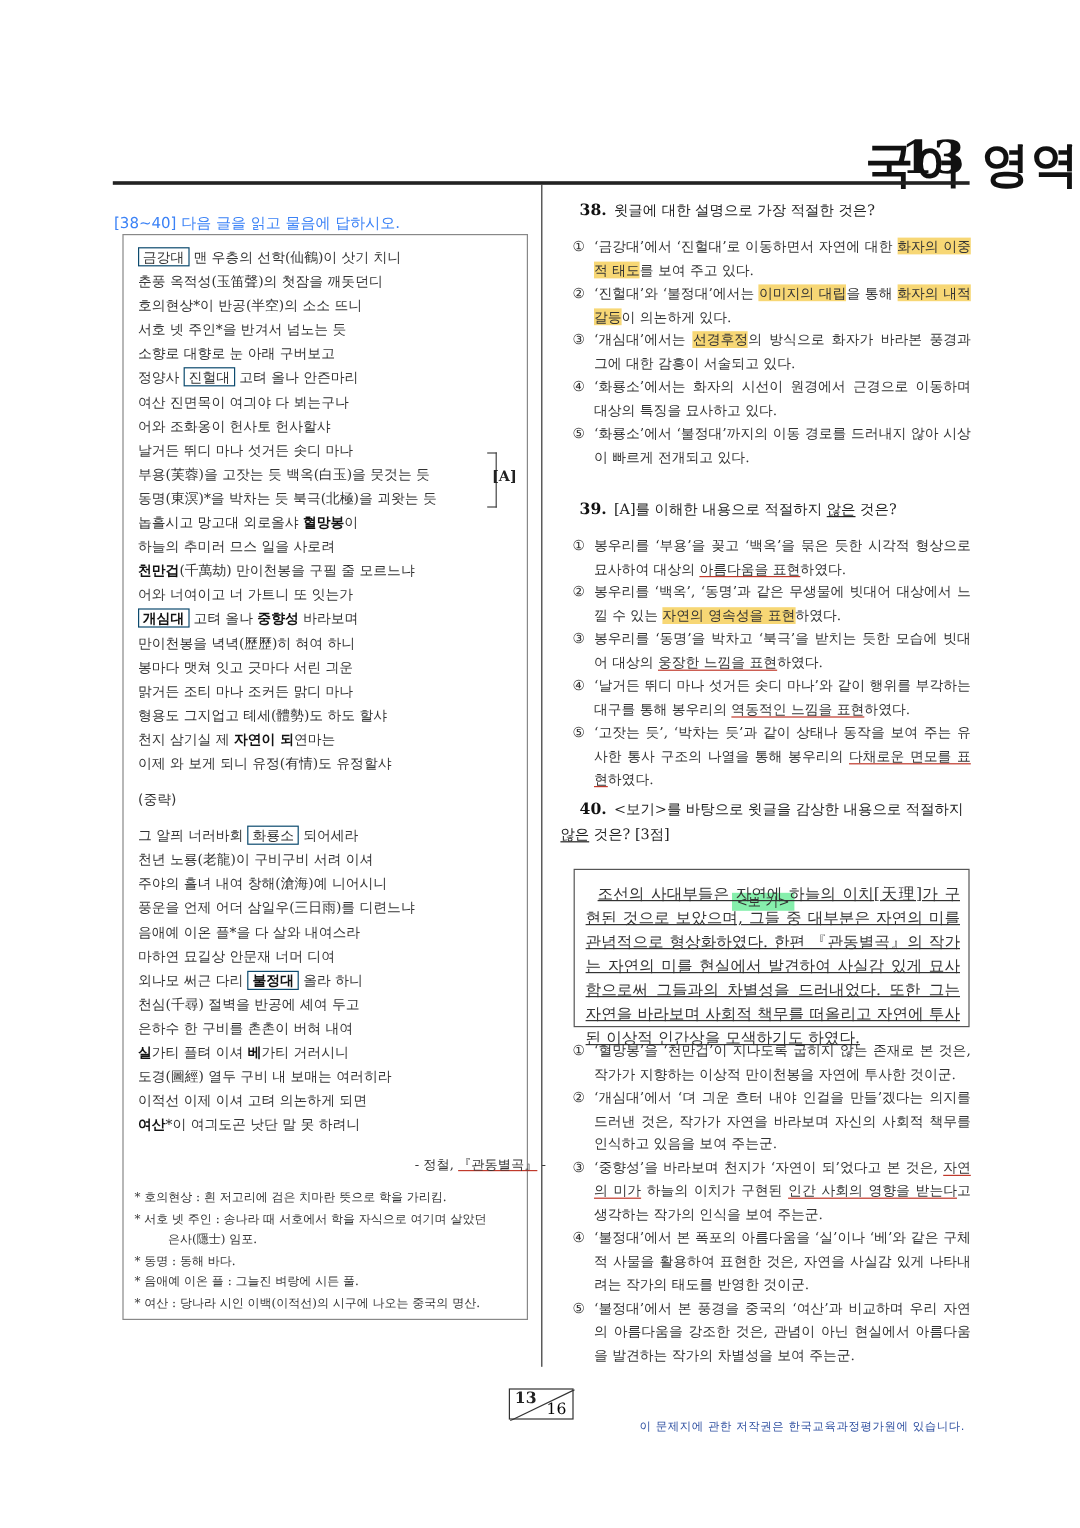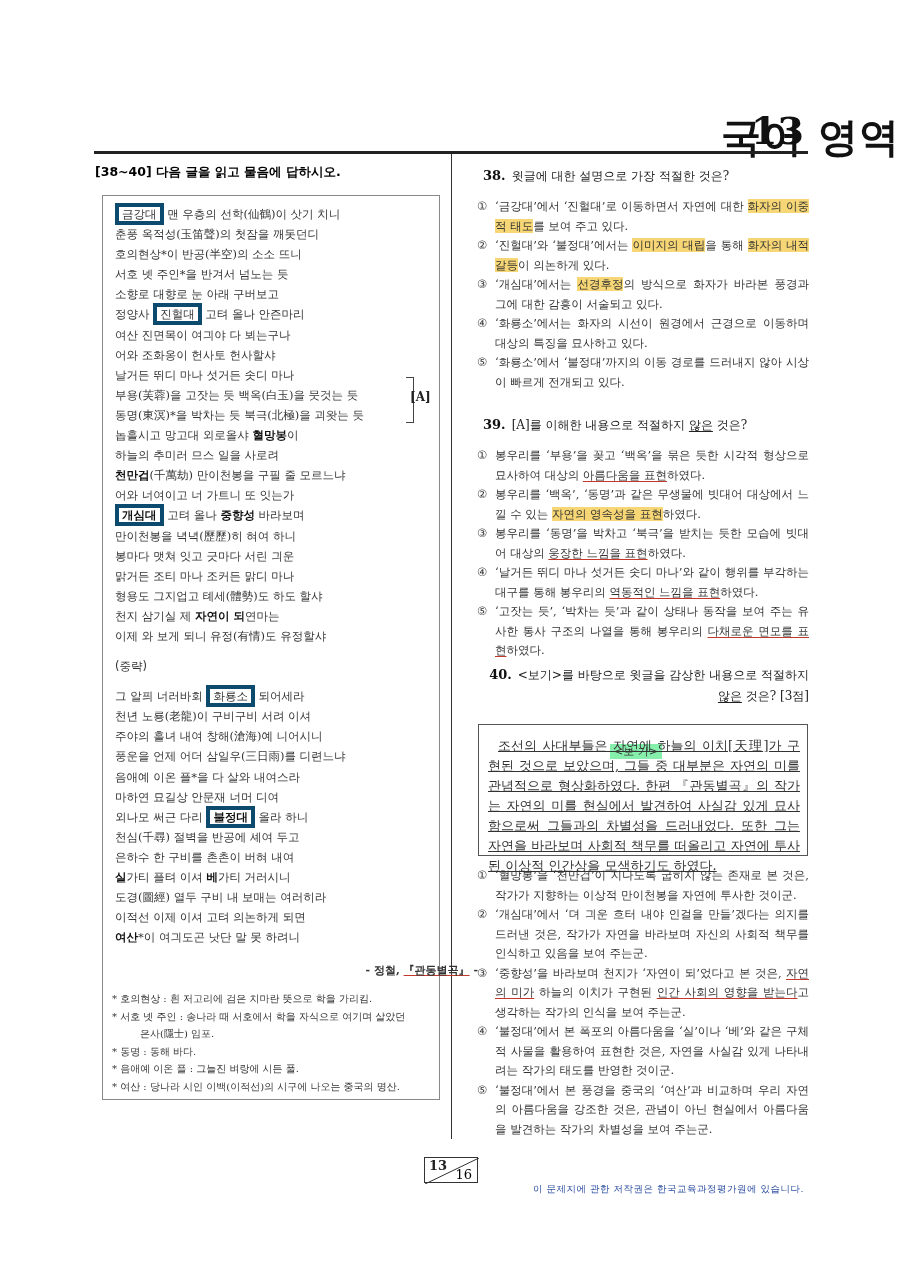"[38~40] 다음 글을 읽고 물음에" .instruction { color: #000000 -> #3b82f6; font-weight: bold -> none; margin-top: 4px -> 18px }
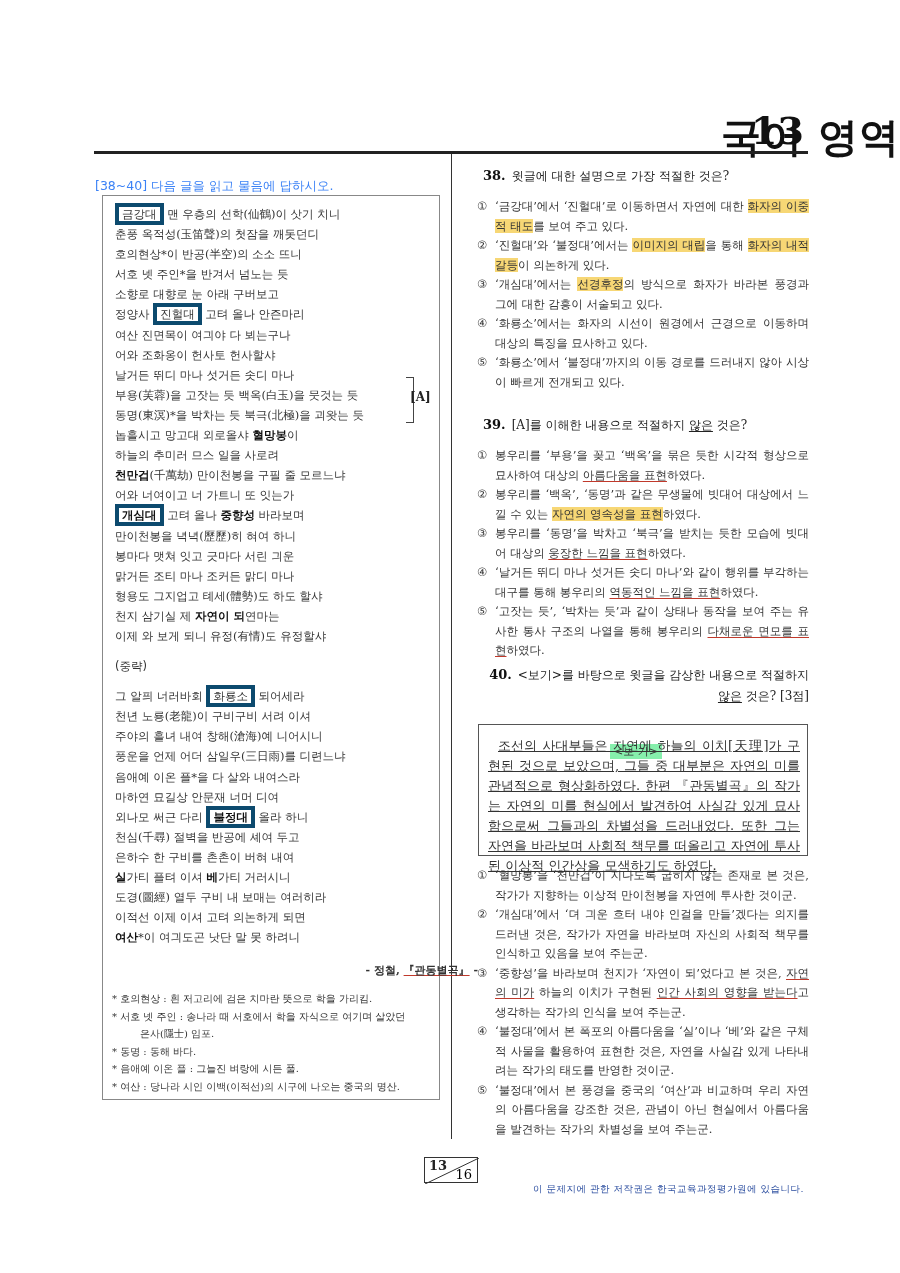"금강대" .boxed { border: 4px solid #0c4a6e -> 1px solid #0c4a6e }
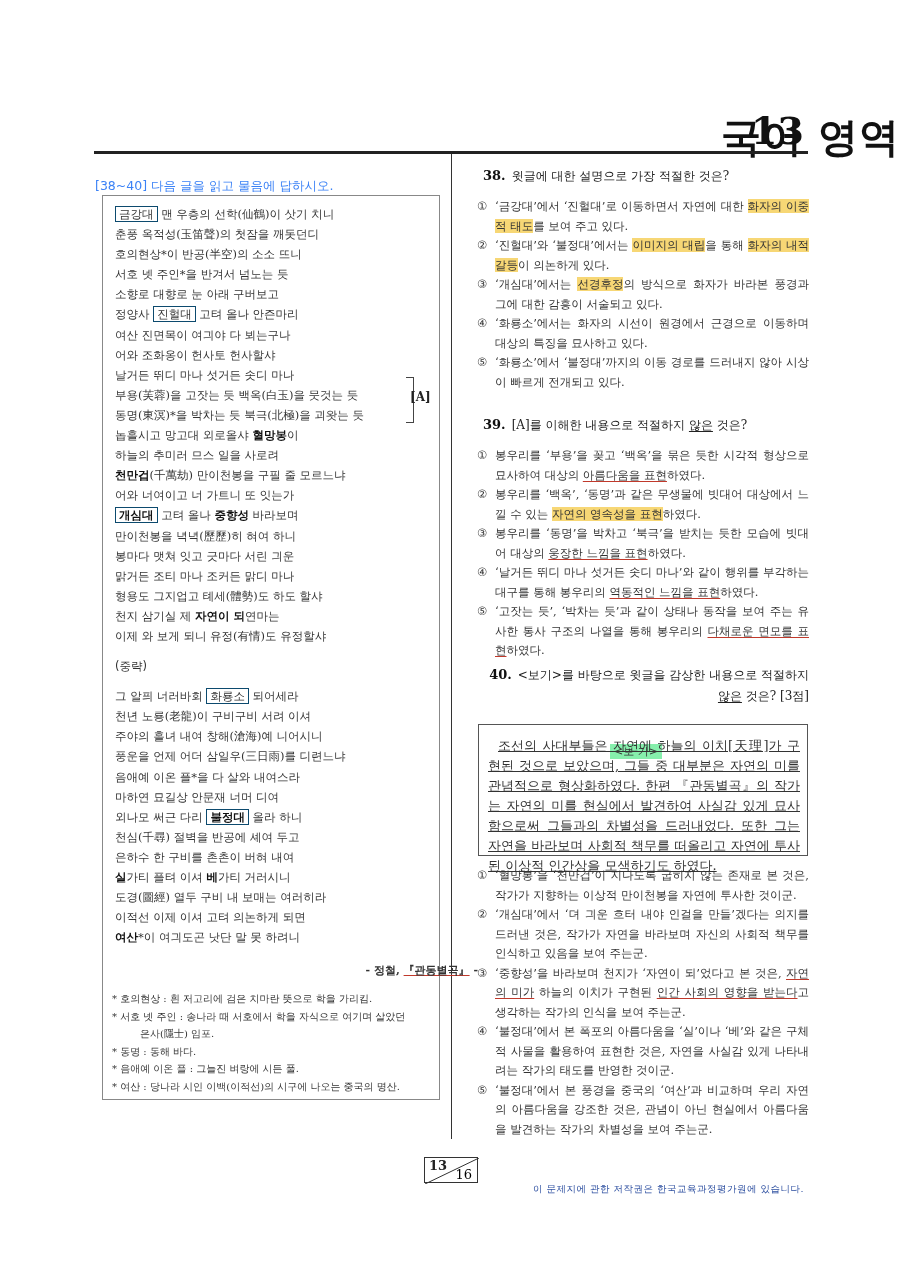"40. <보기>를 바탕으로 윗글을 감상한" div.q-head { text-align: right -> none }
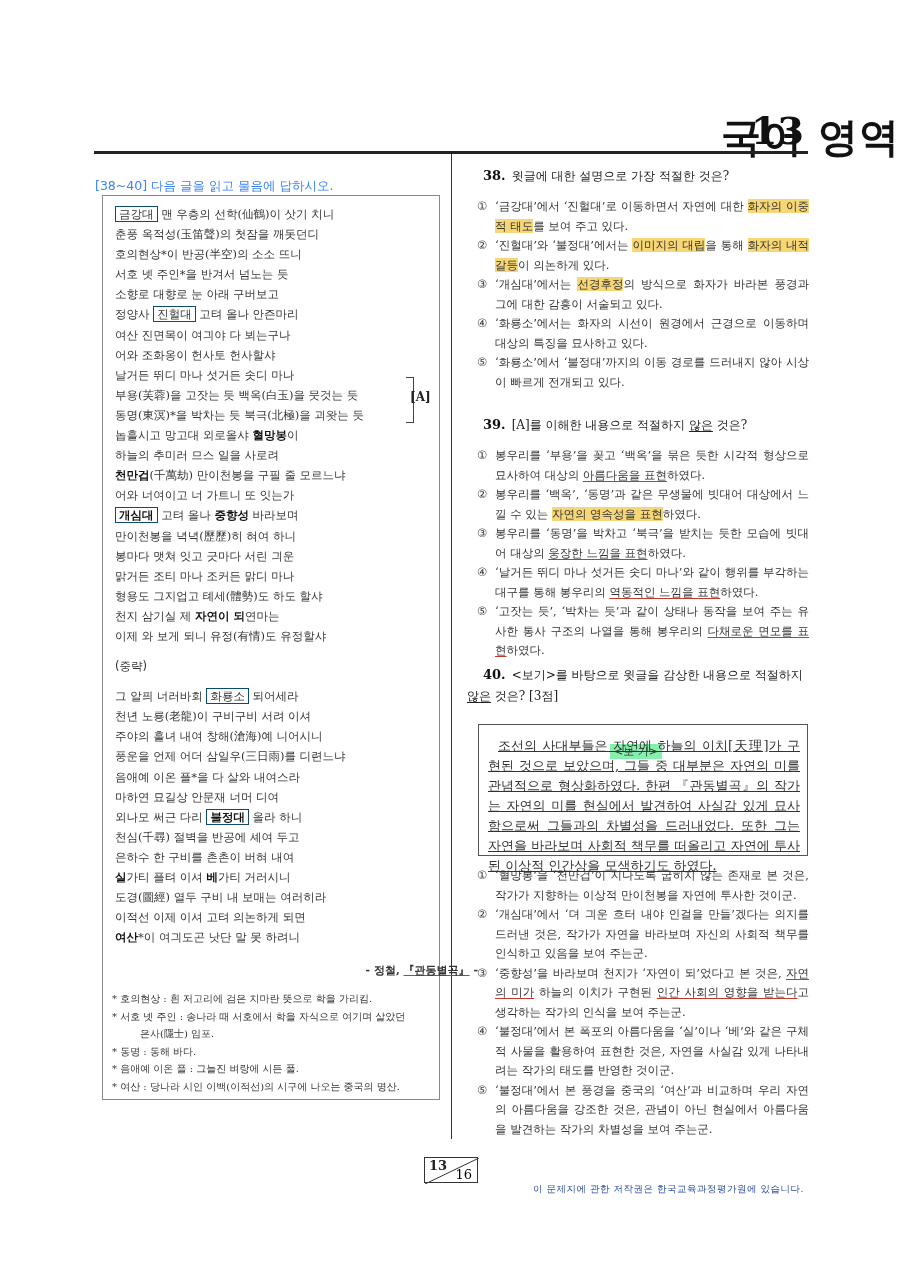"- 정철, 『관동별곡』 -" .source { font-weight: bold -> none; right: 422px -> 445px }
